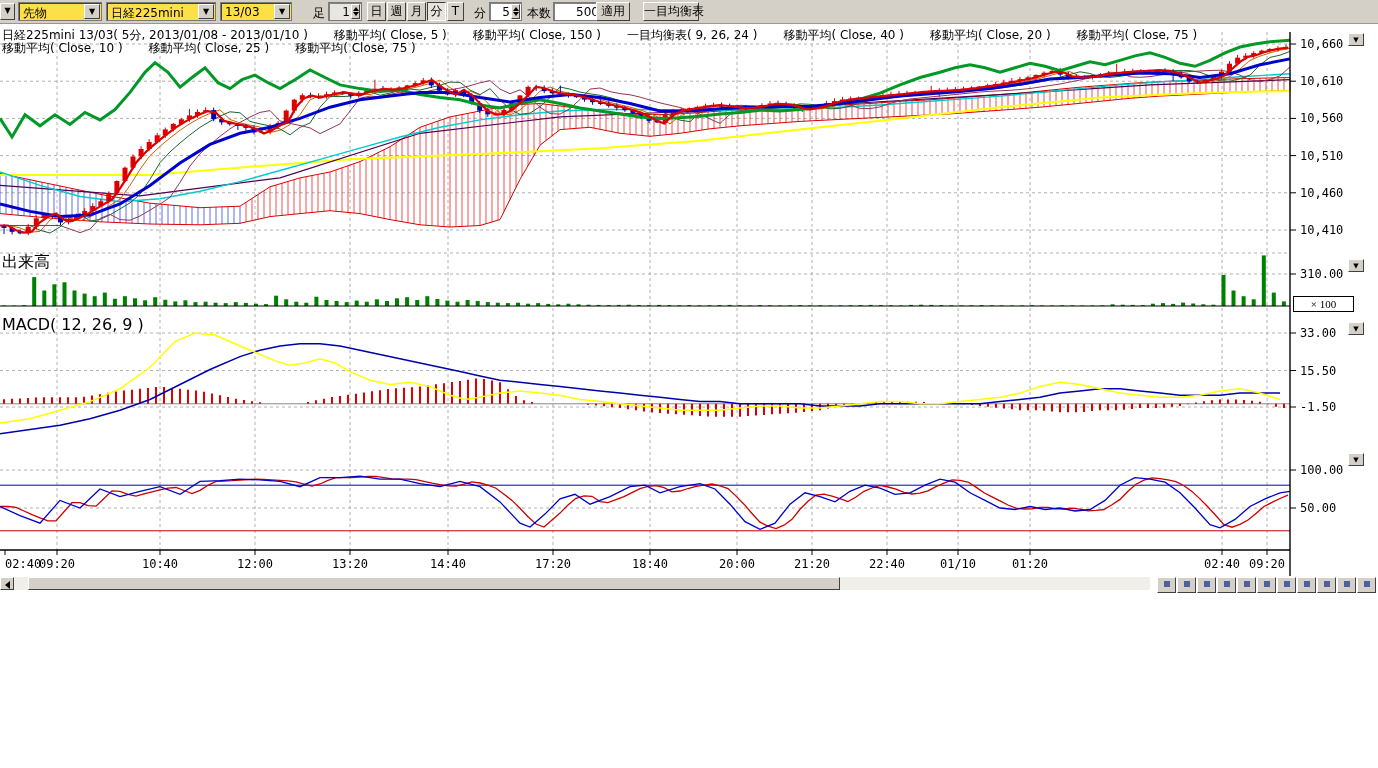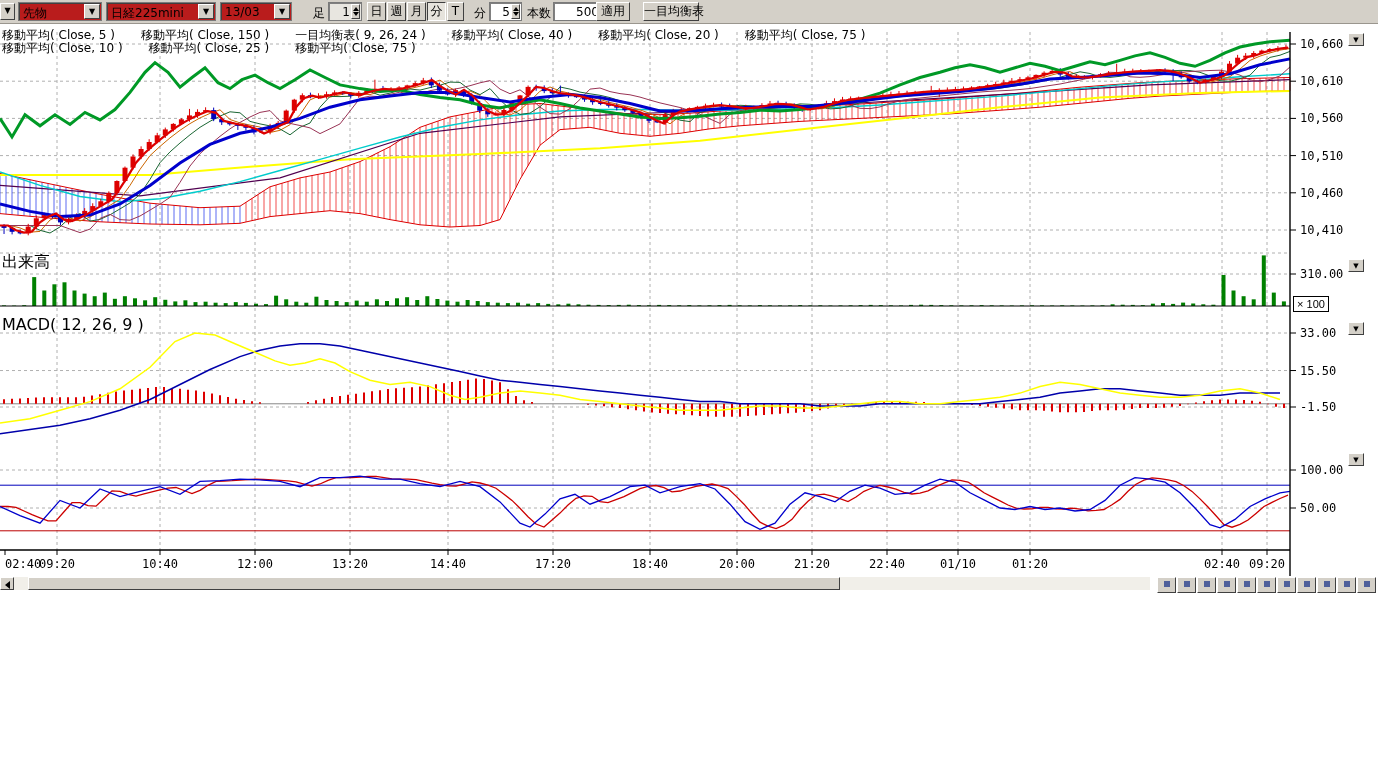"先物" .combo { background: #b91c1c -> #fde047 }
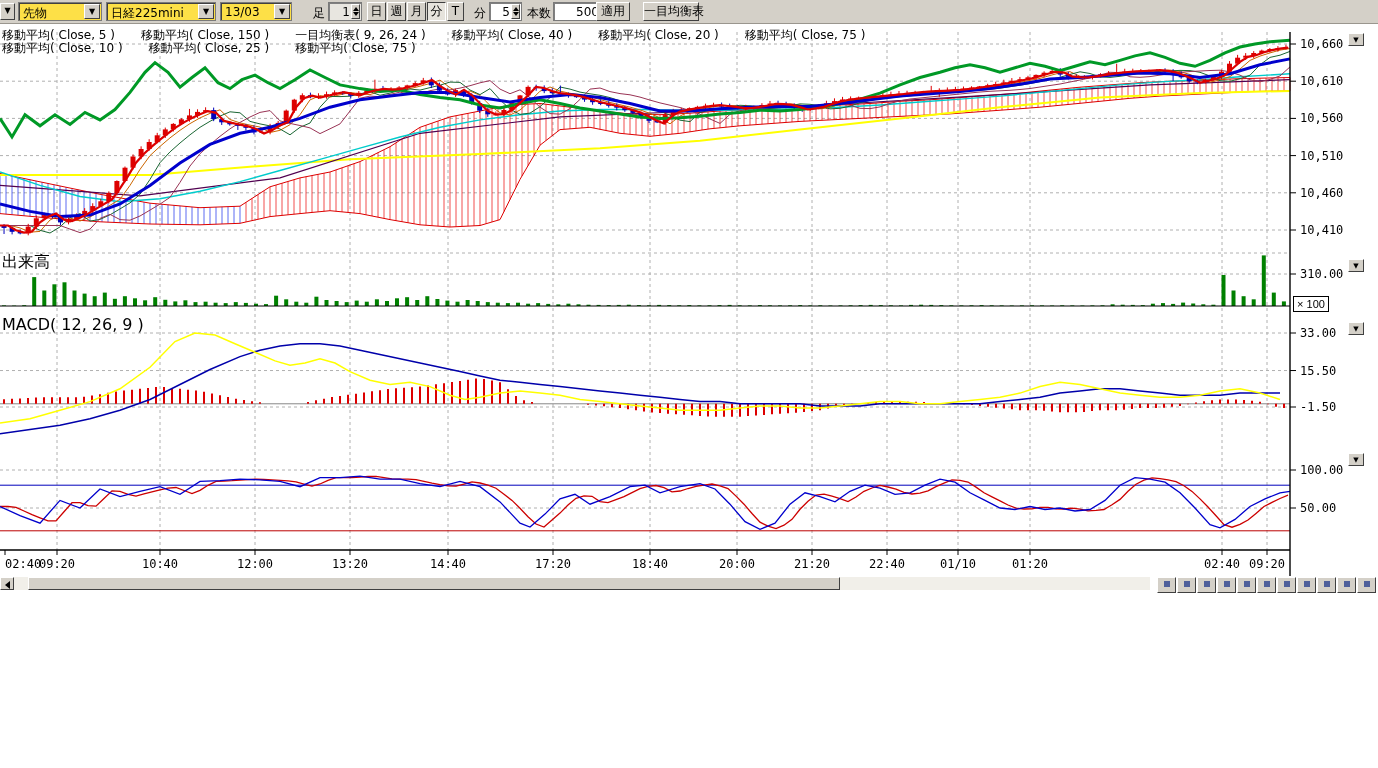"日経225mini 13/03( 5分, 2013/01/08 -" span { html: none -> <span>日経225mini 13/03( 5分, 2013/01/08 - 2013/01/10 )</span> }
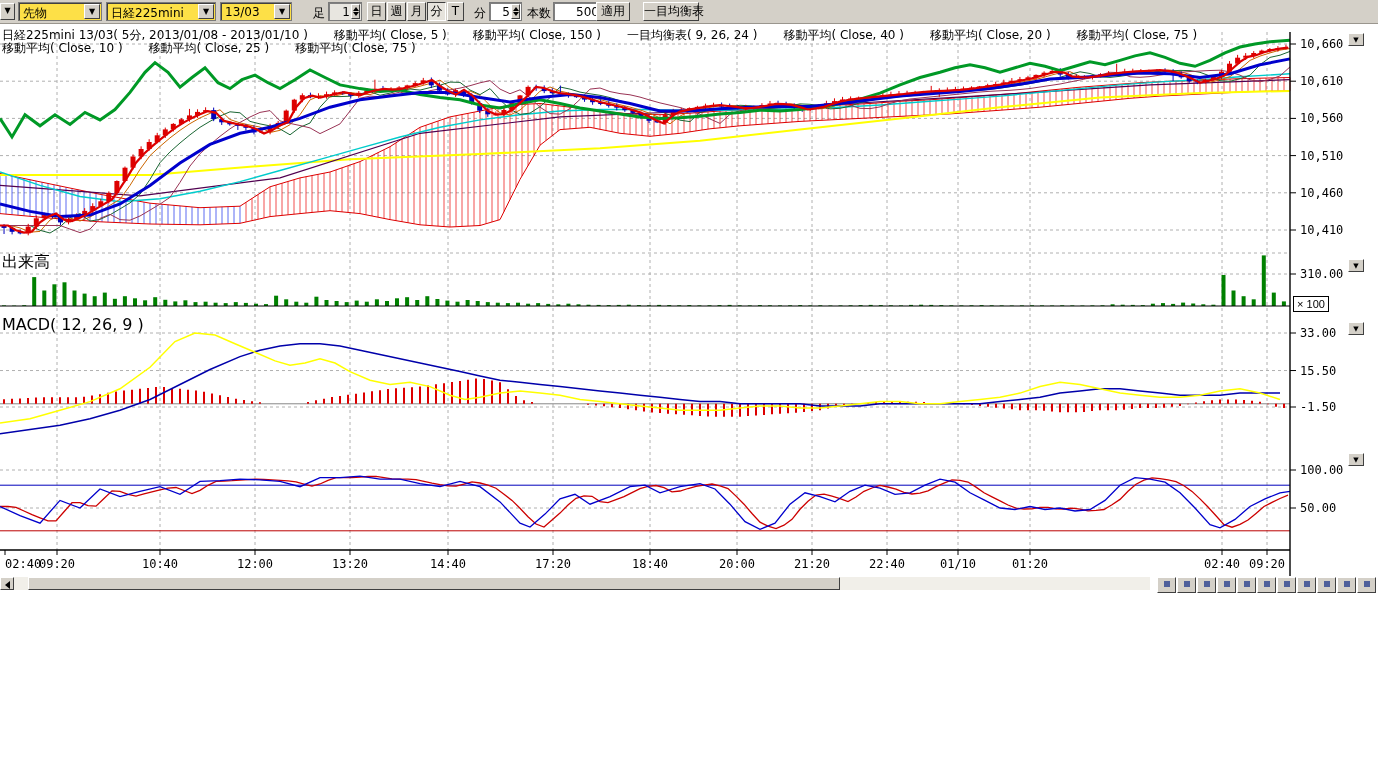"× 100" .mult-box { font-family: Liberation Sans, sans-serif -> Liberation Serif, serif; width: 36px -> 61px }
